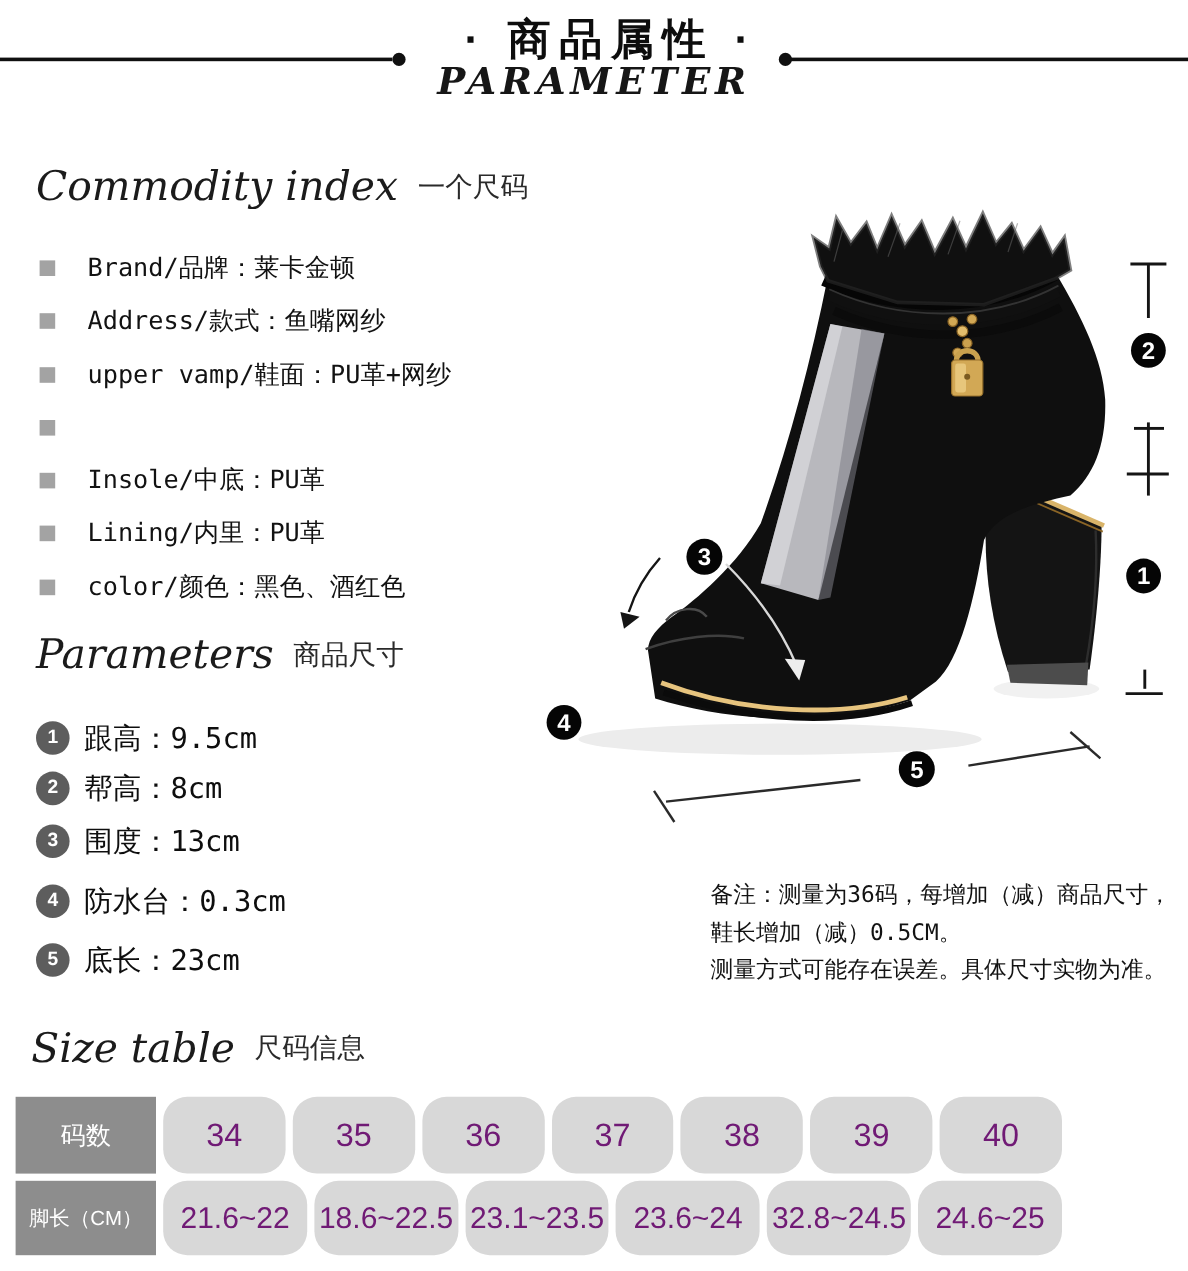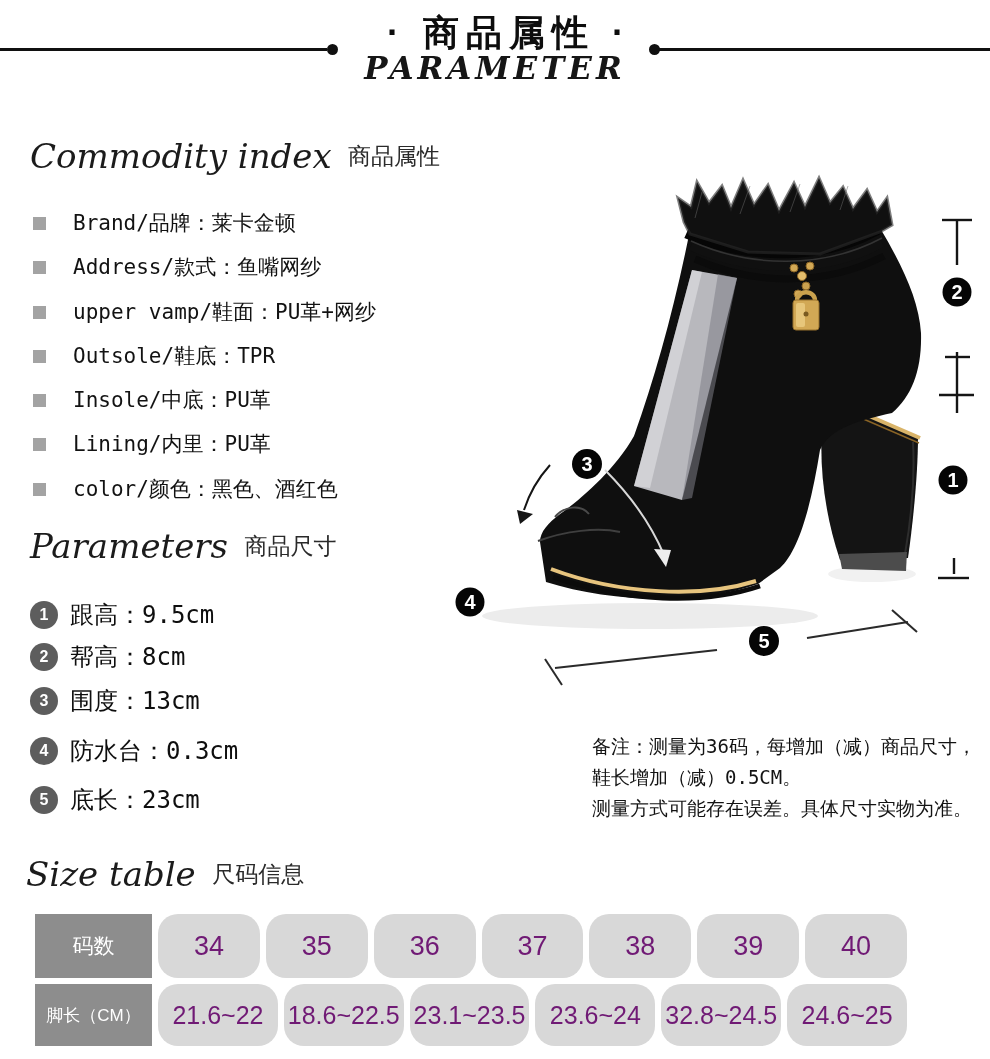"商品属性" span.cn { text: 商品属性 -> 一个尺码 }
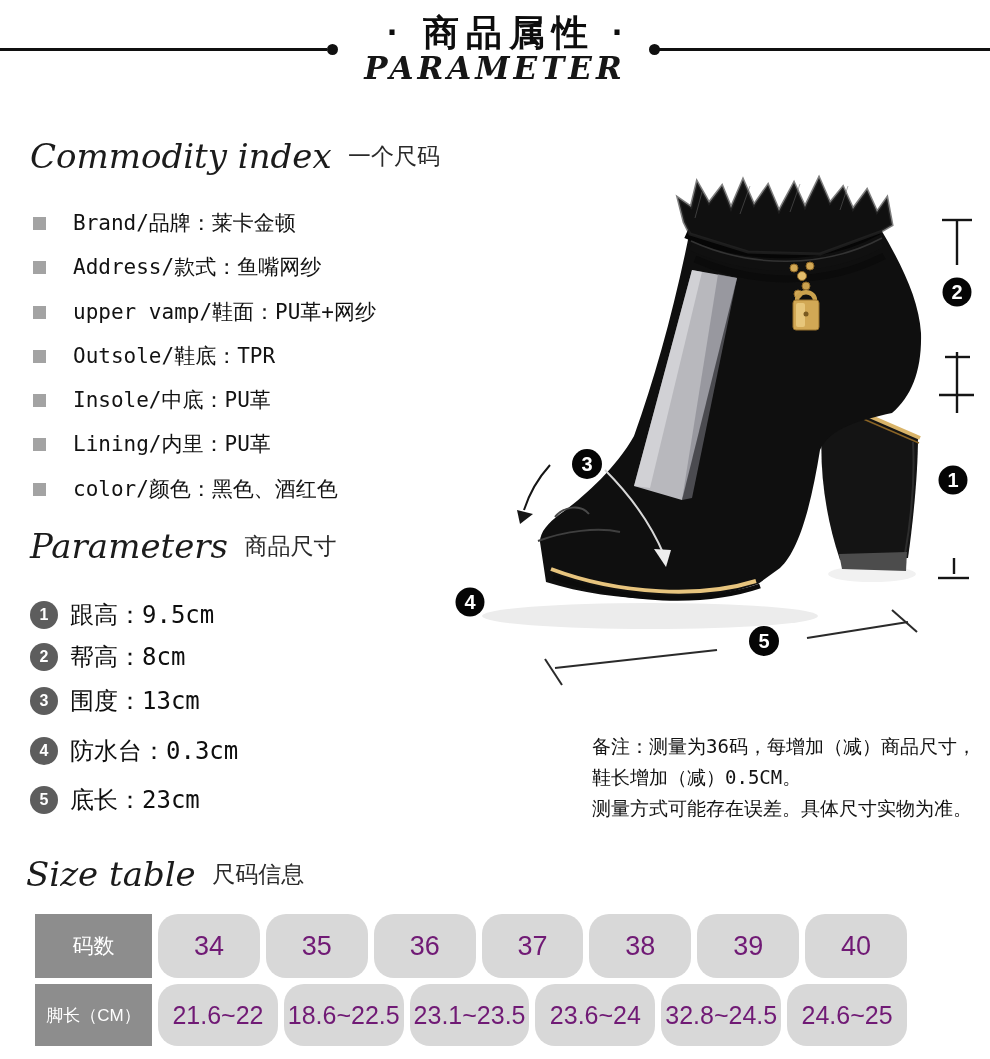"Outsole/鞋底：TPR" span.attr-text { html: <span>Outsole/鞋底：TPR</span> -> none }
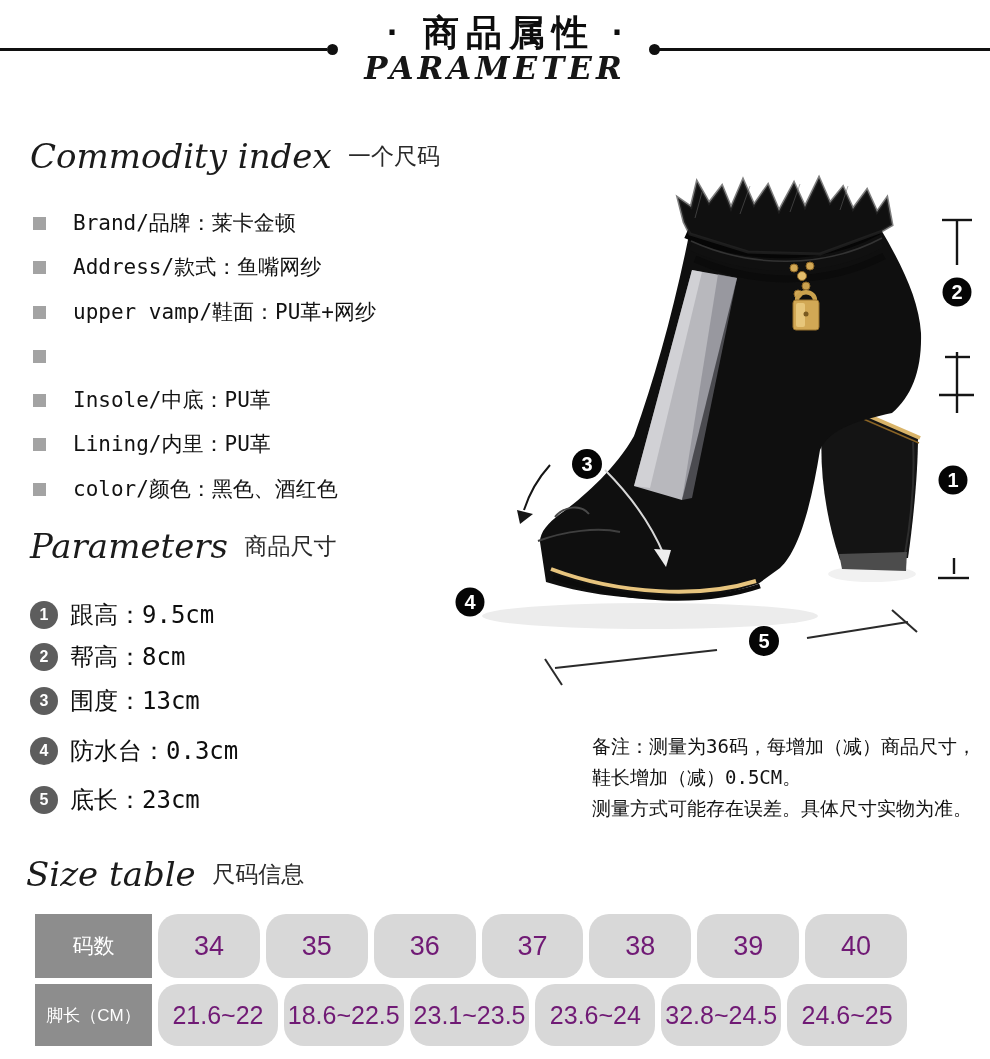"码数" .size-table { left: 35px -> 13px }
